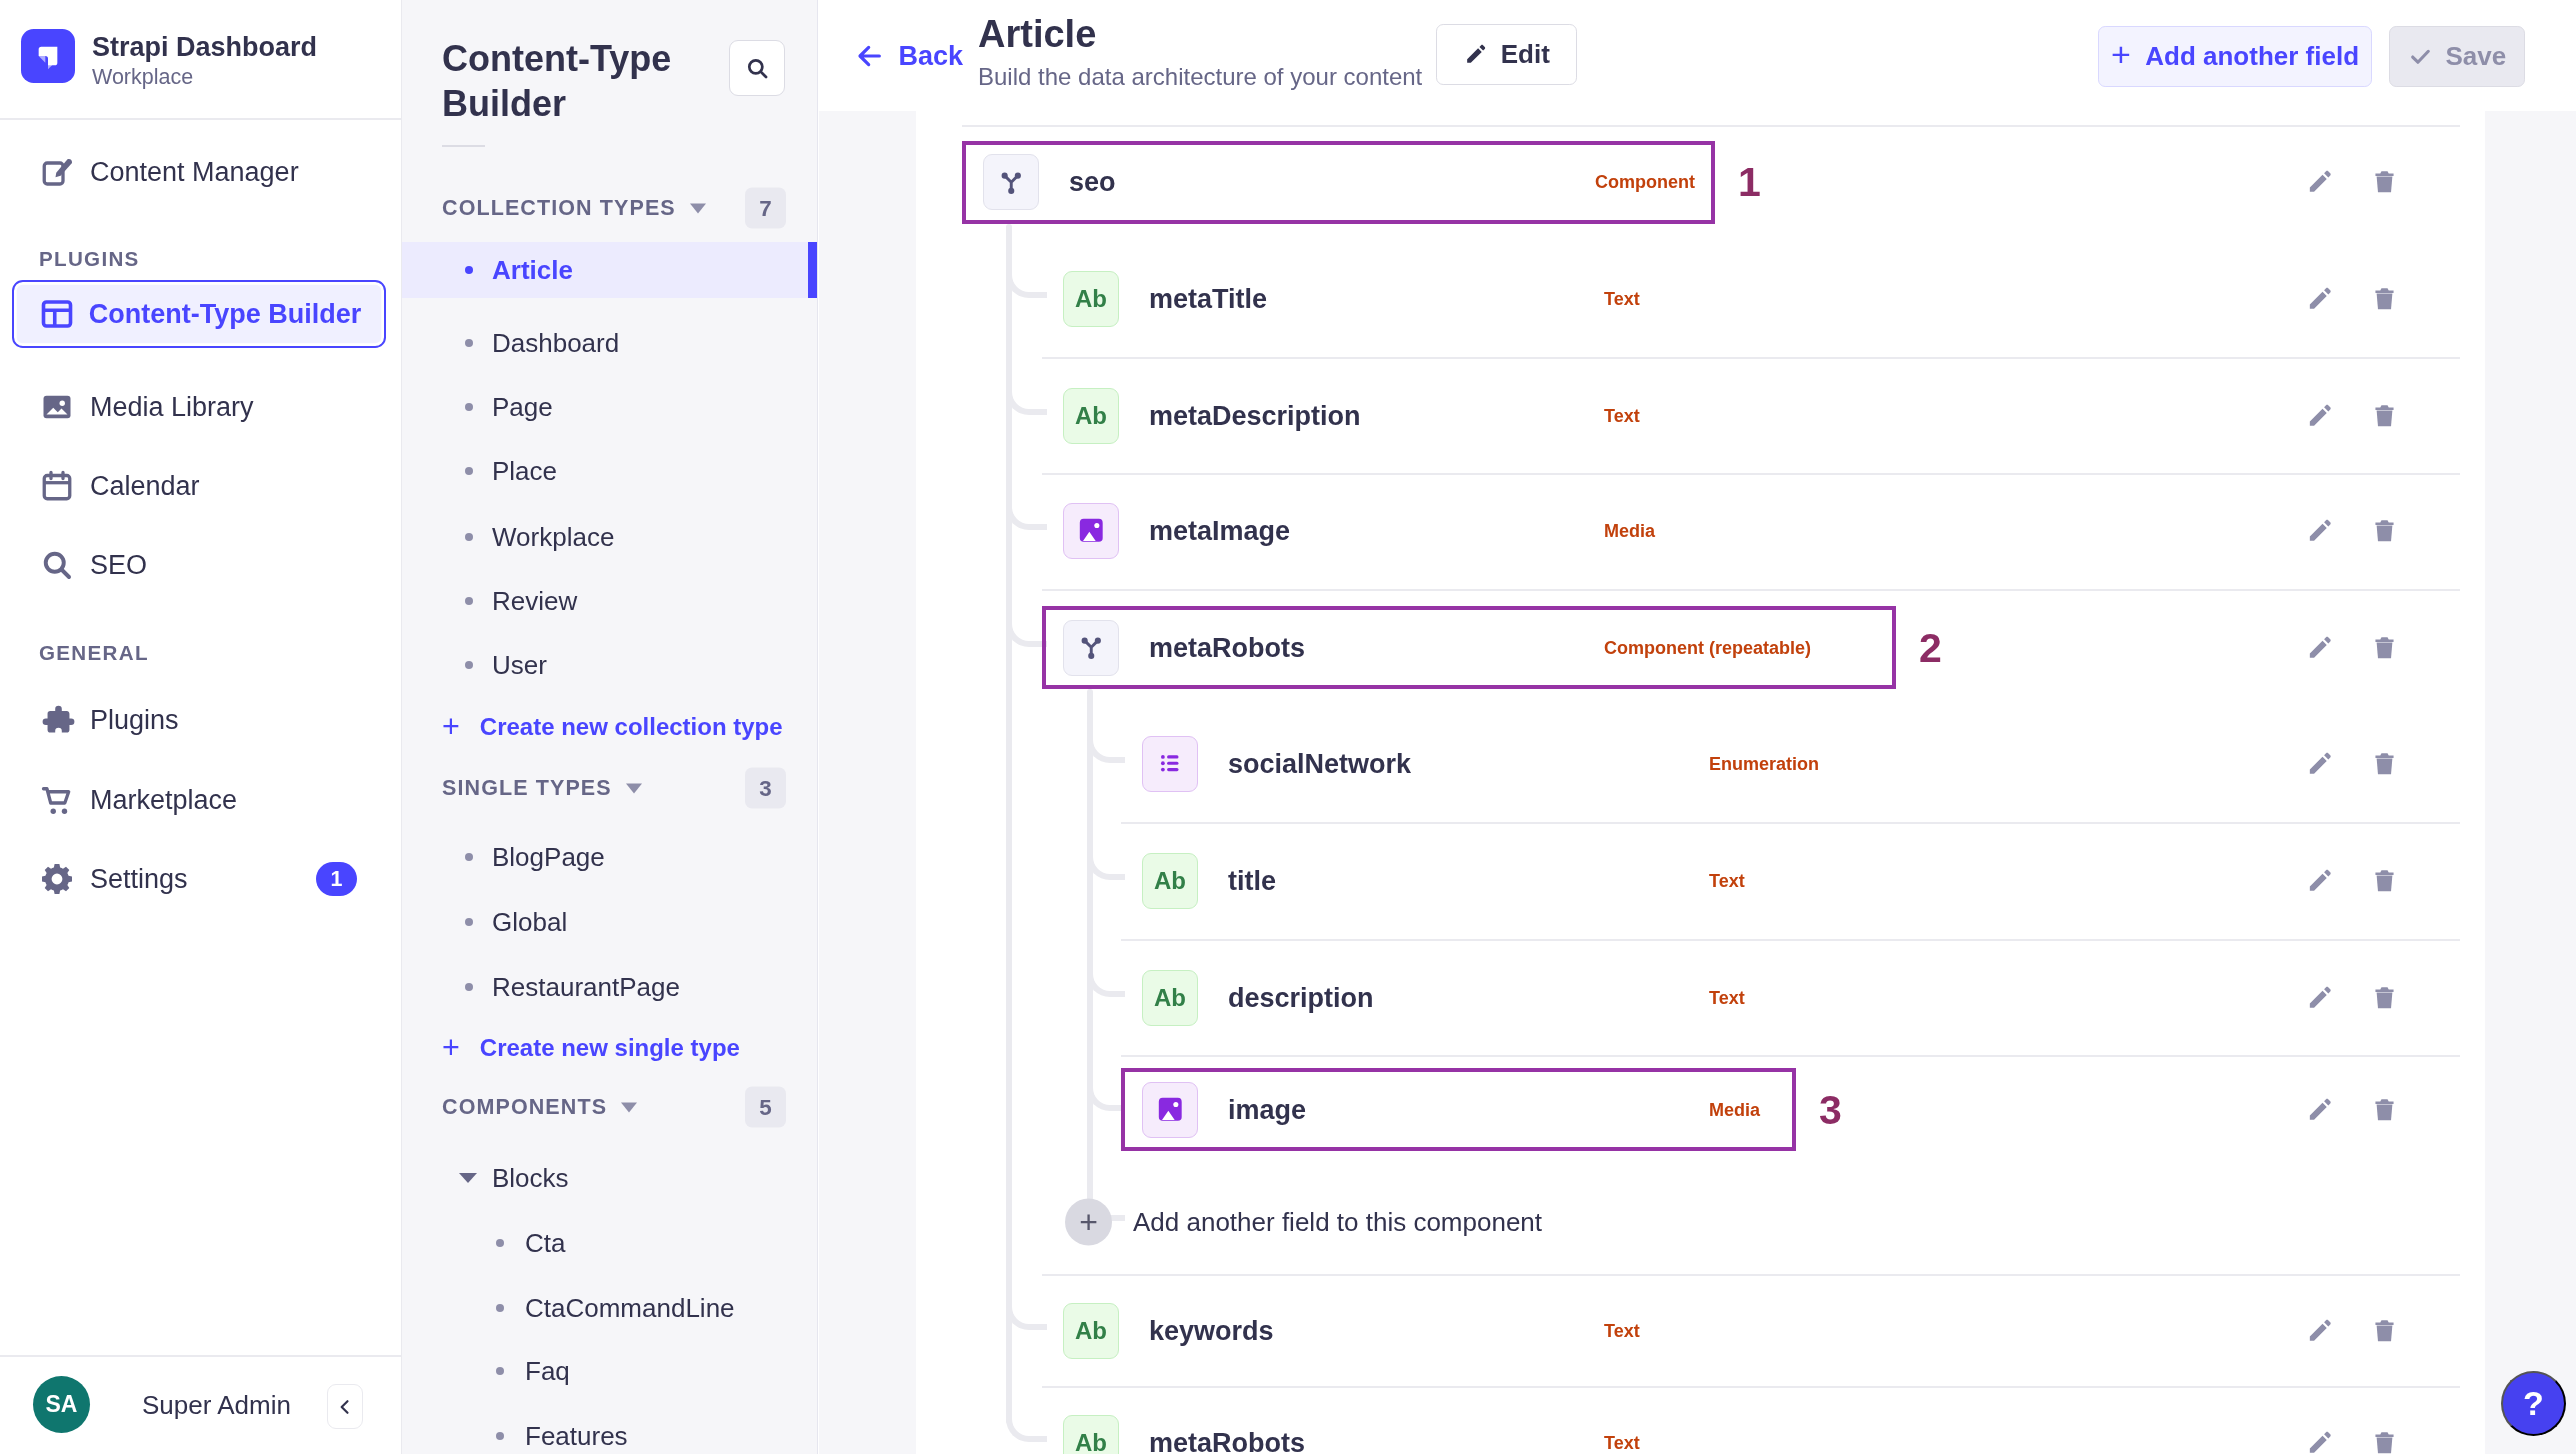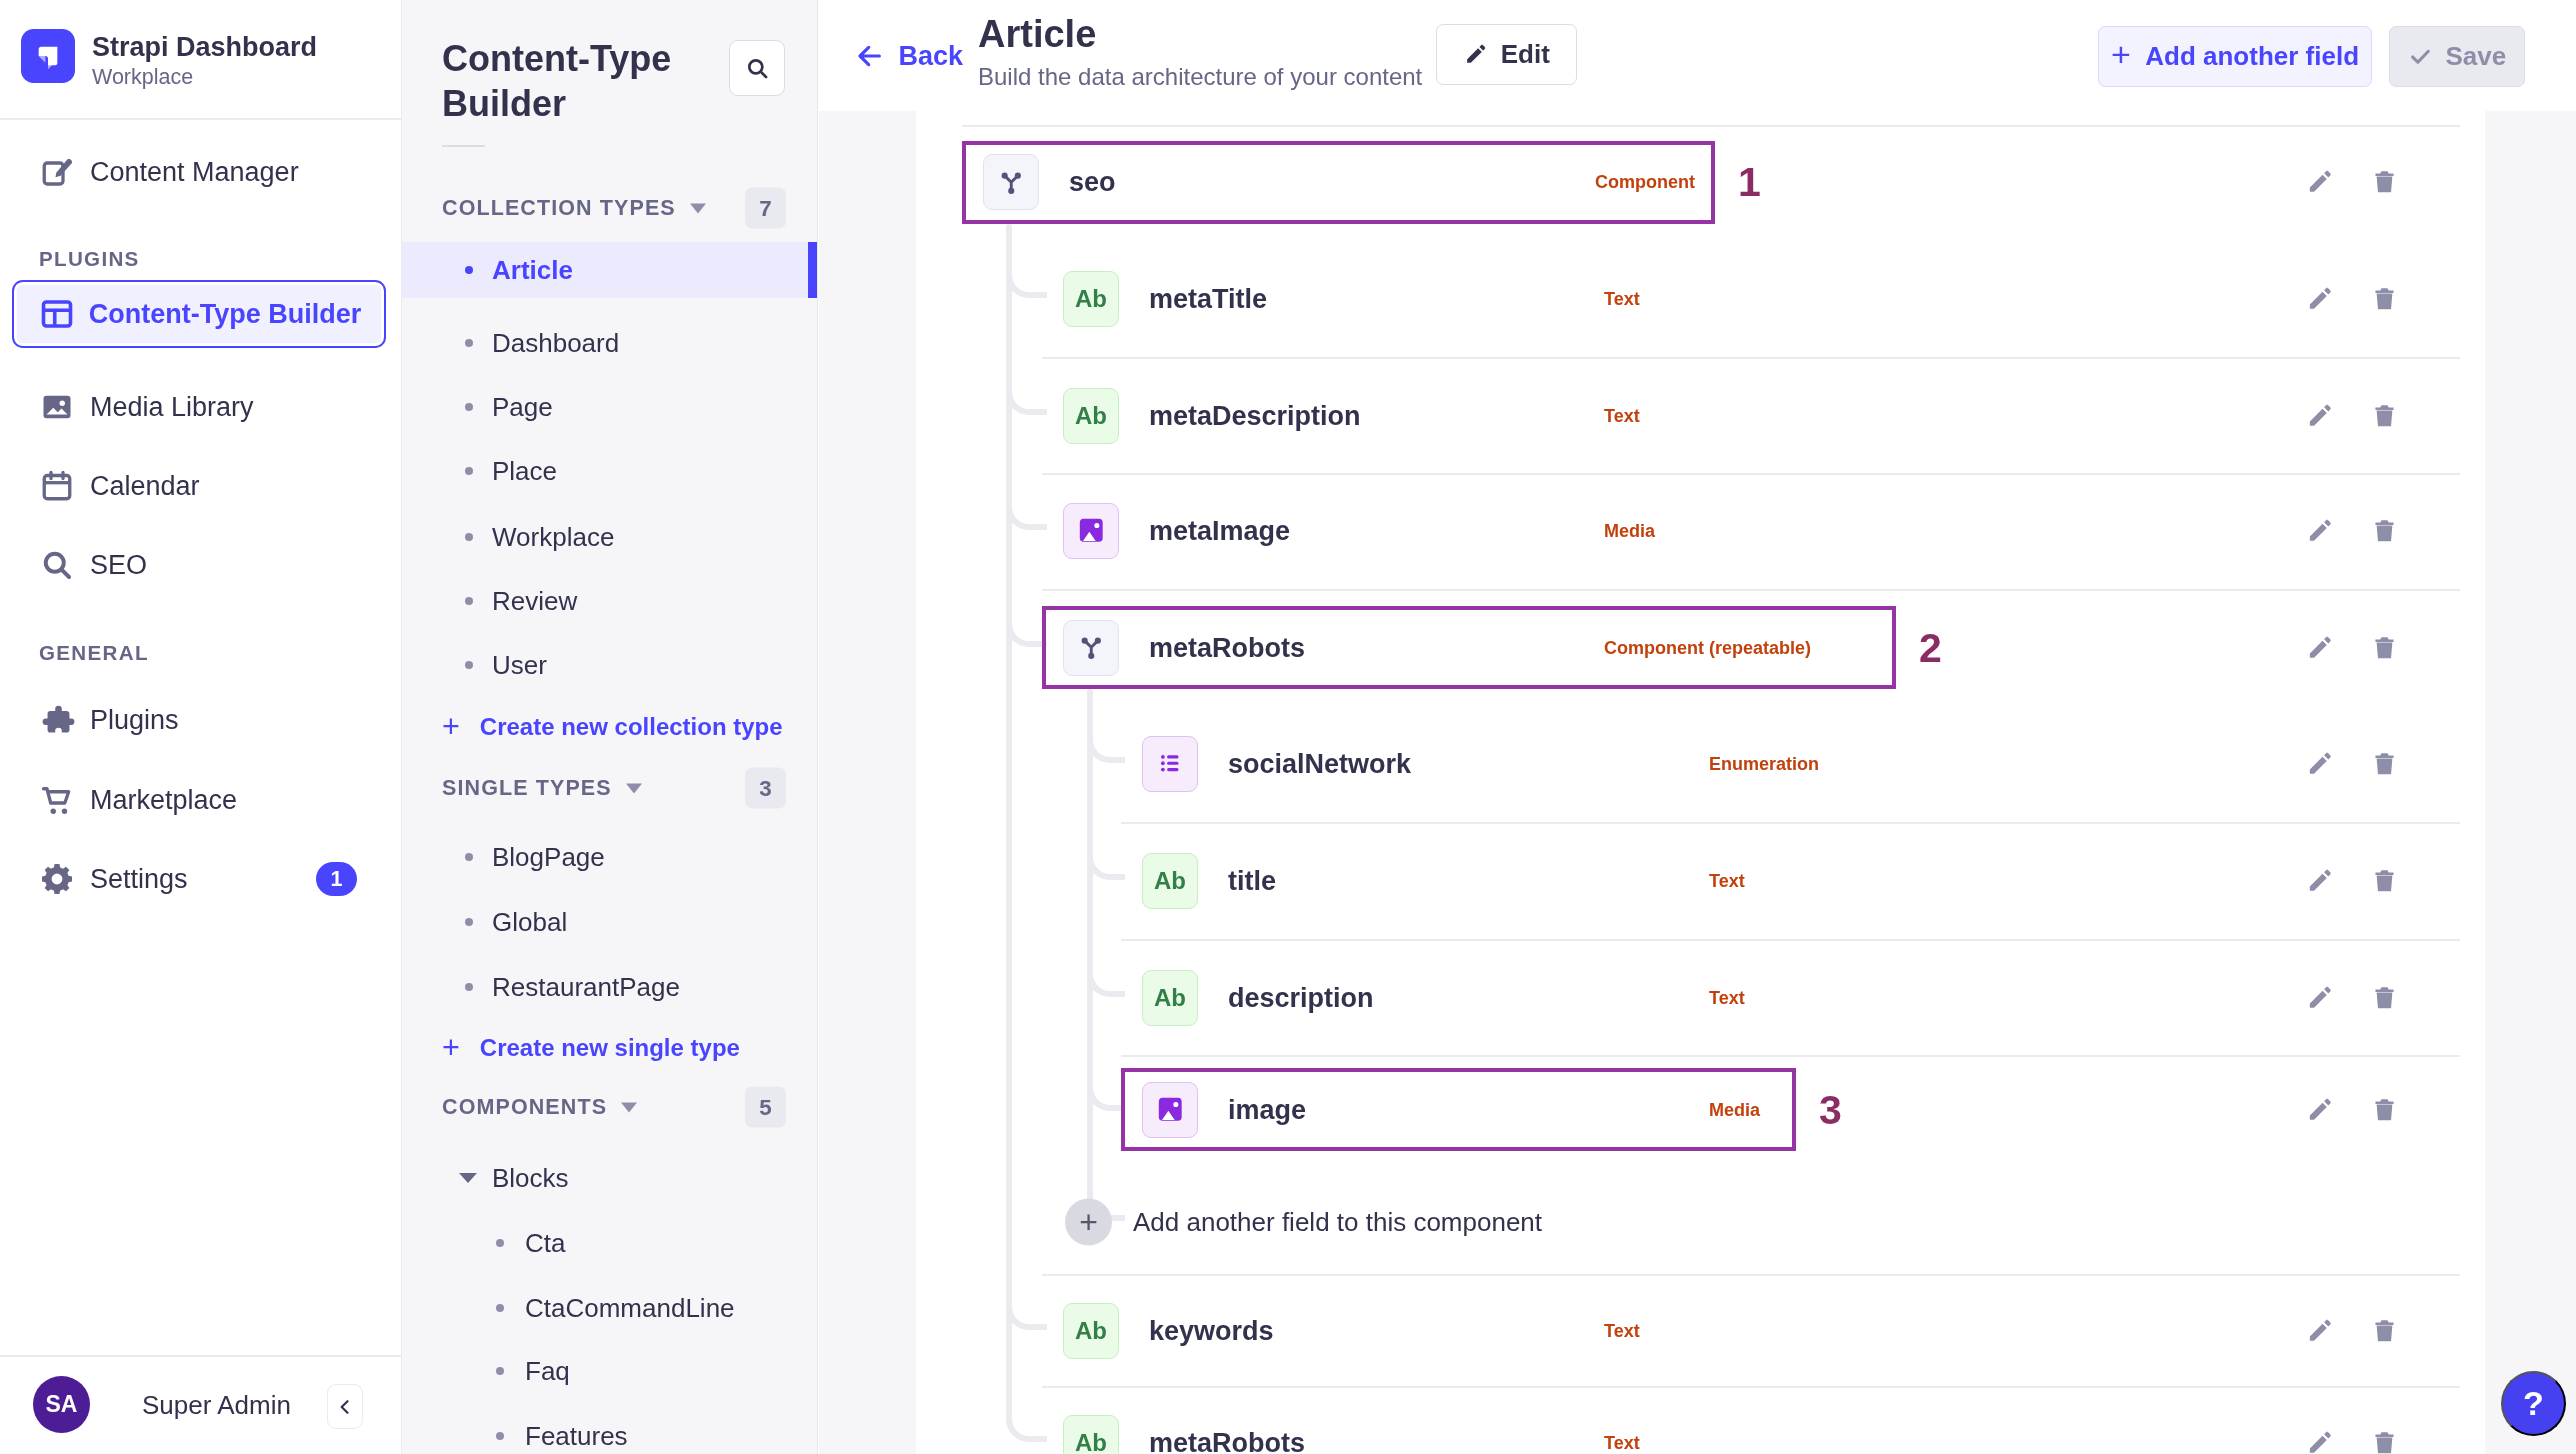"SA" .user-avatar { background: #4c1d95 -> #0f766e }
